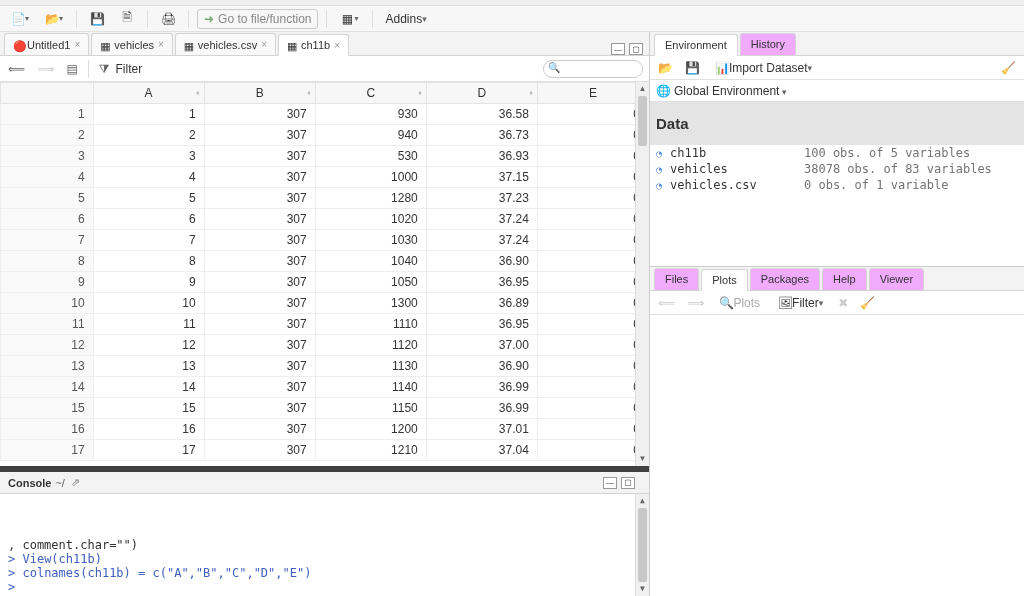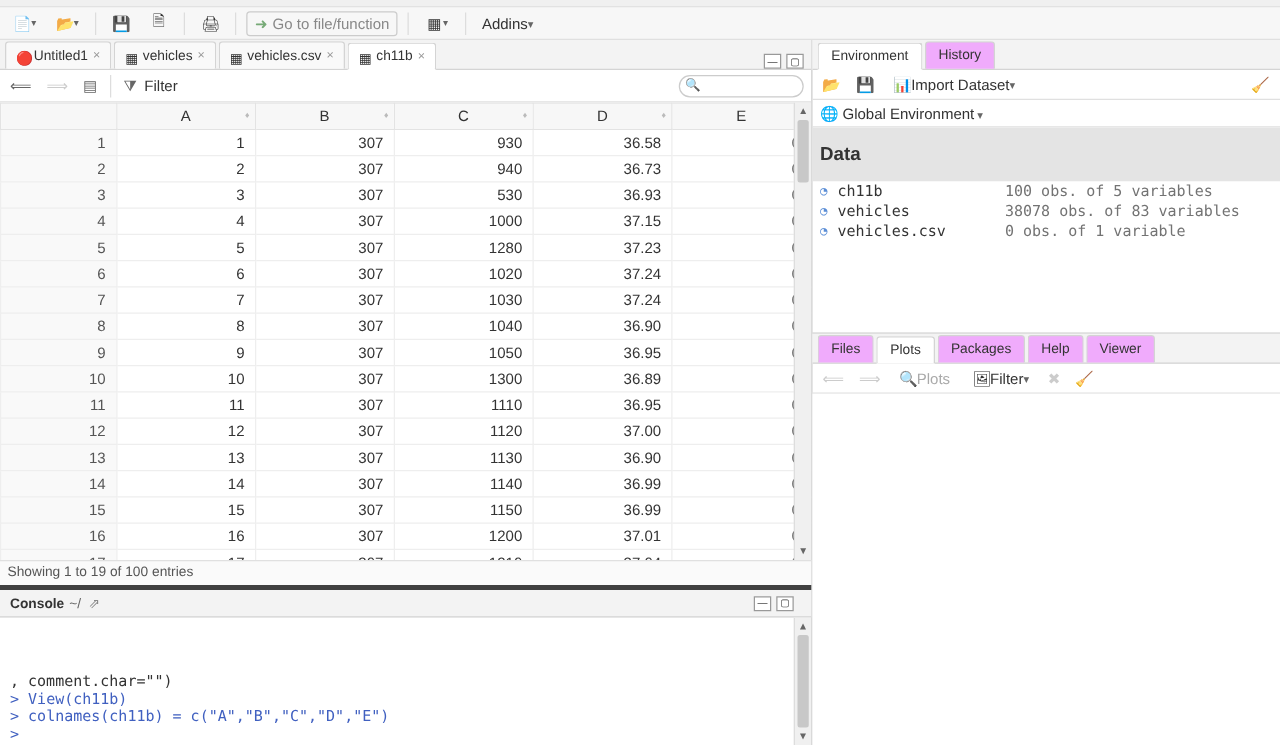"Showing 1 to 19 of" div.status { html: <div>Showing 1 to 19 of 100 entries</div> -> none }
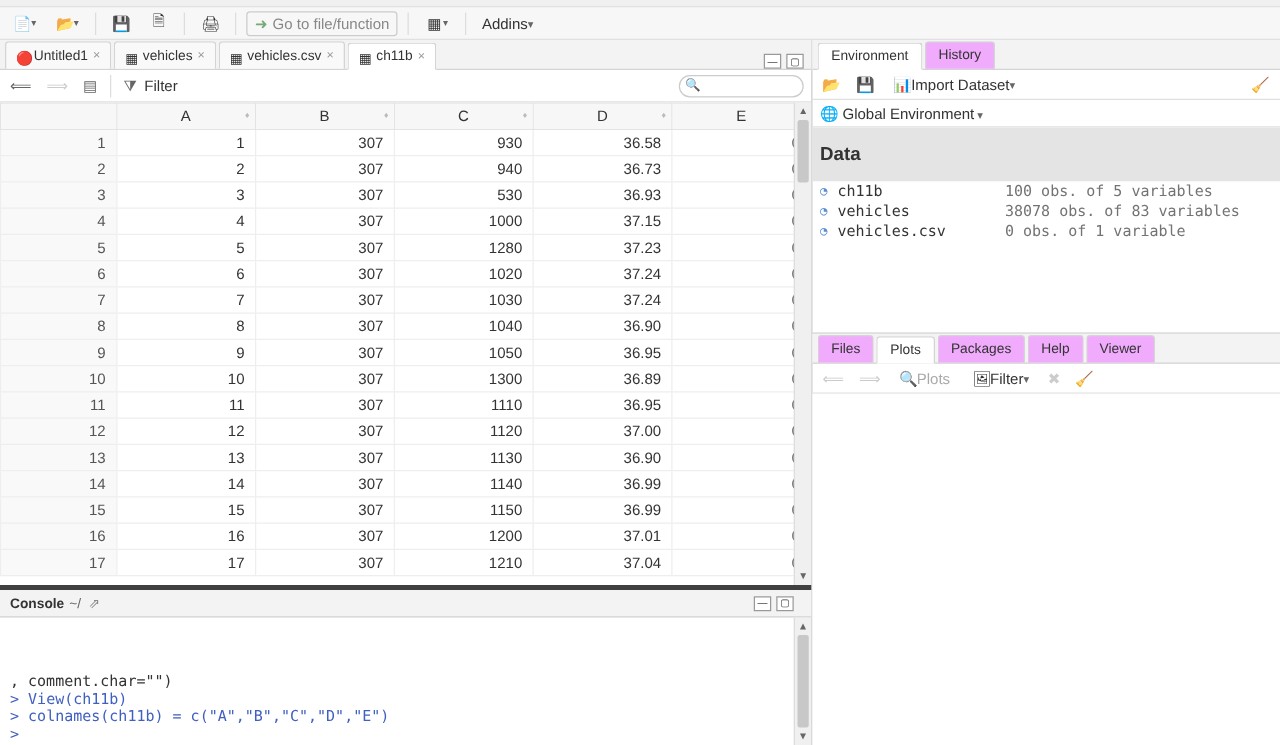"Console" .console-pane { border-top: 4px solid #404040 -> 6px solid #404040 }
